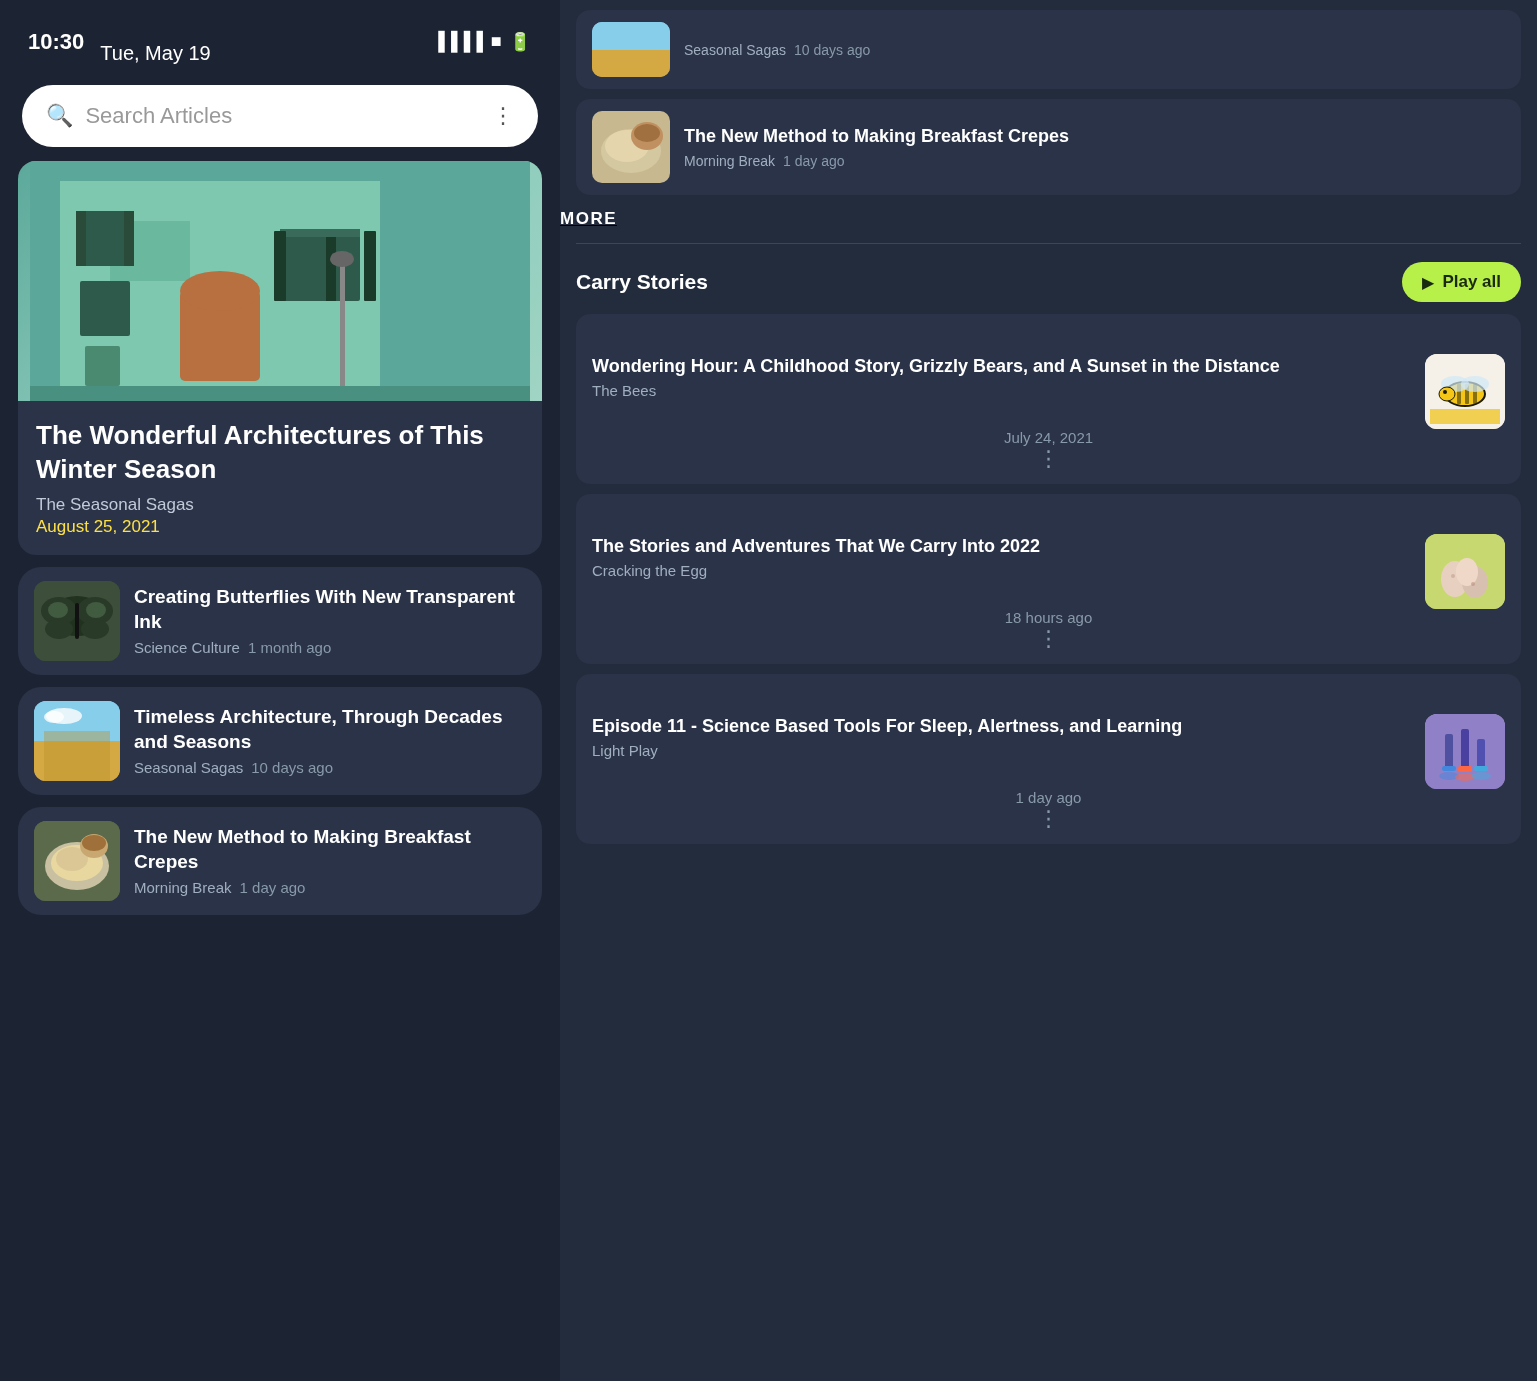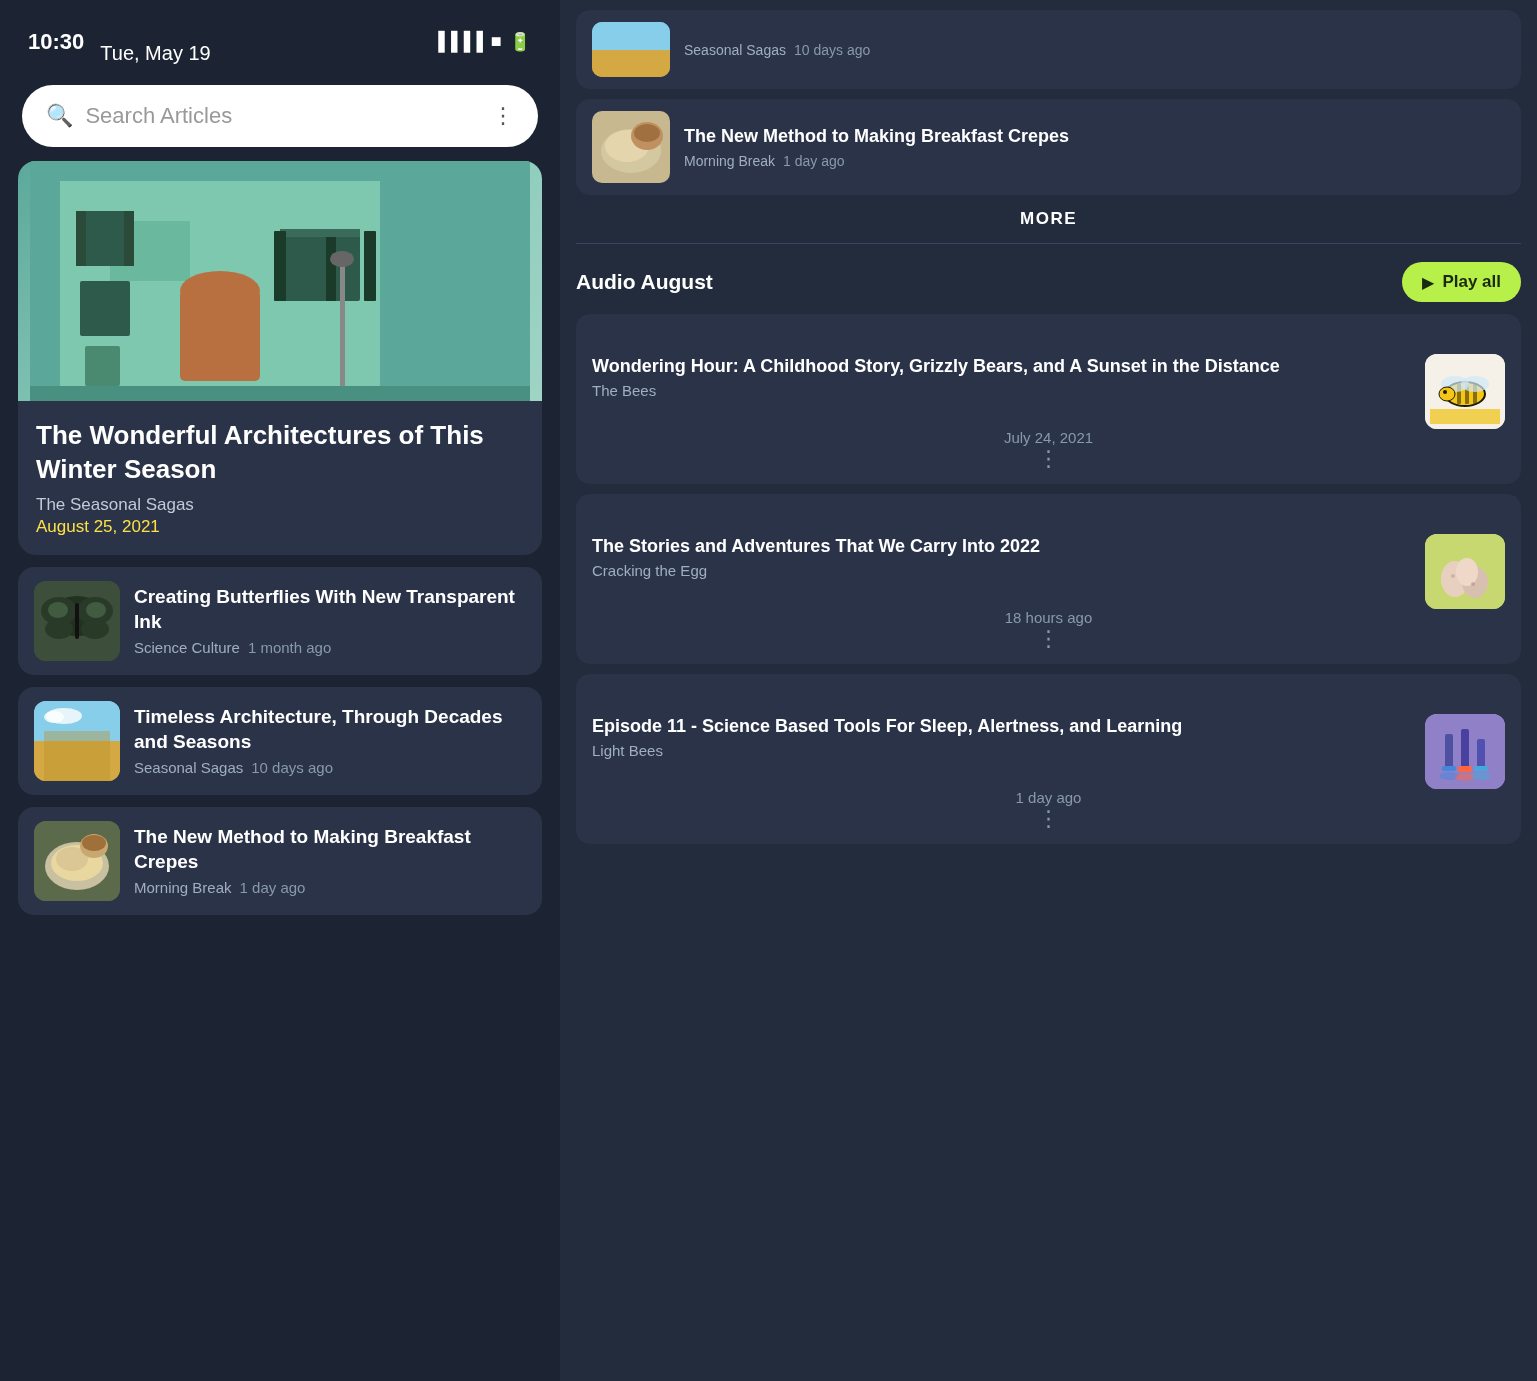"MORE" .more-btn-row { justify-content: center -> none; text-decoration: none -> underline }
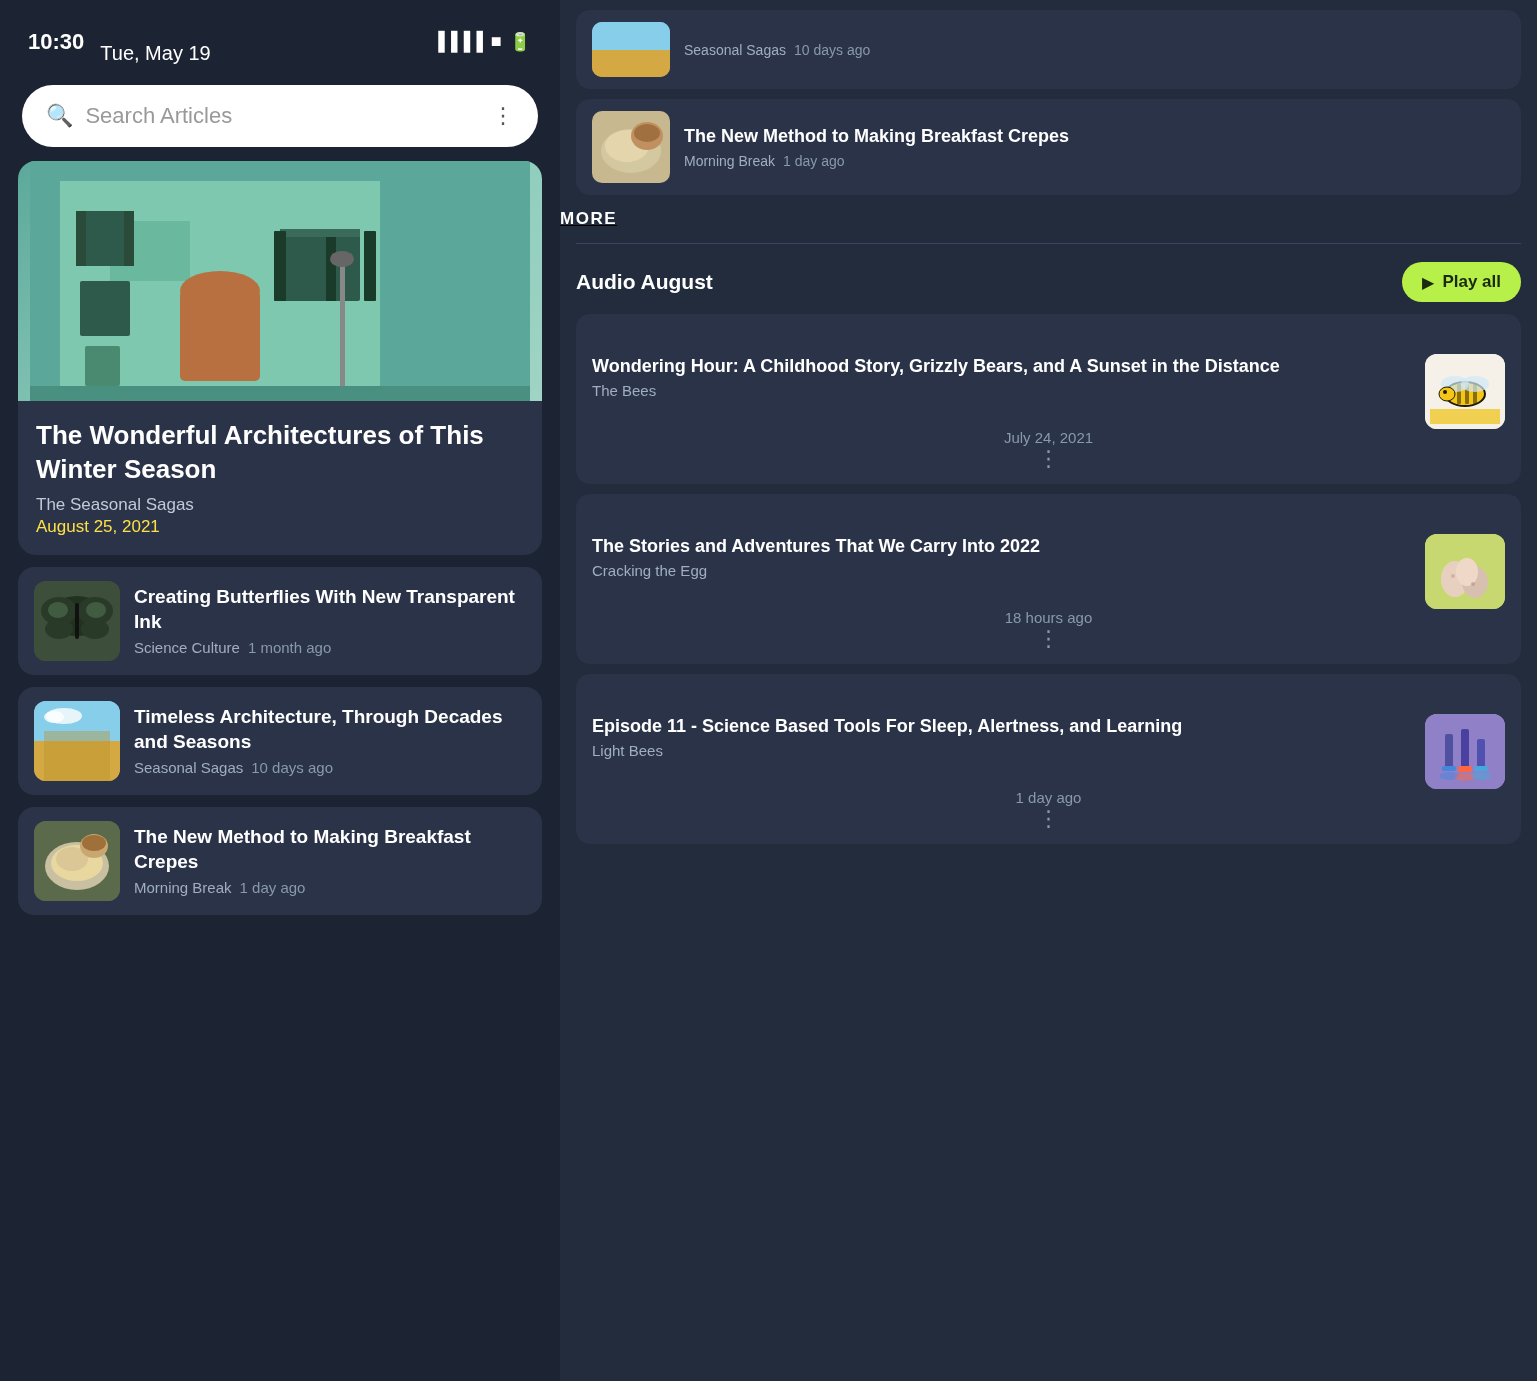"Audio August" span.audio-title { text: Audio August -> Carry Stories }
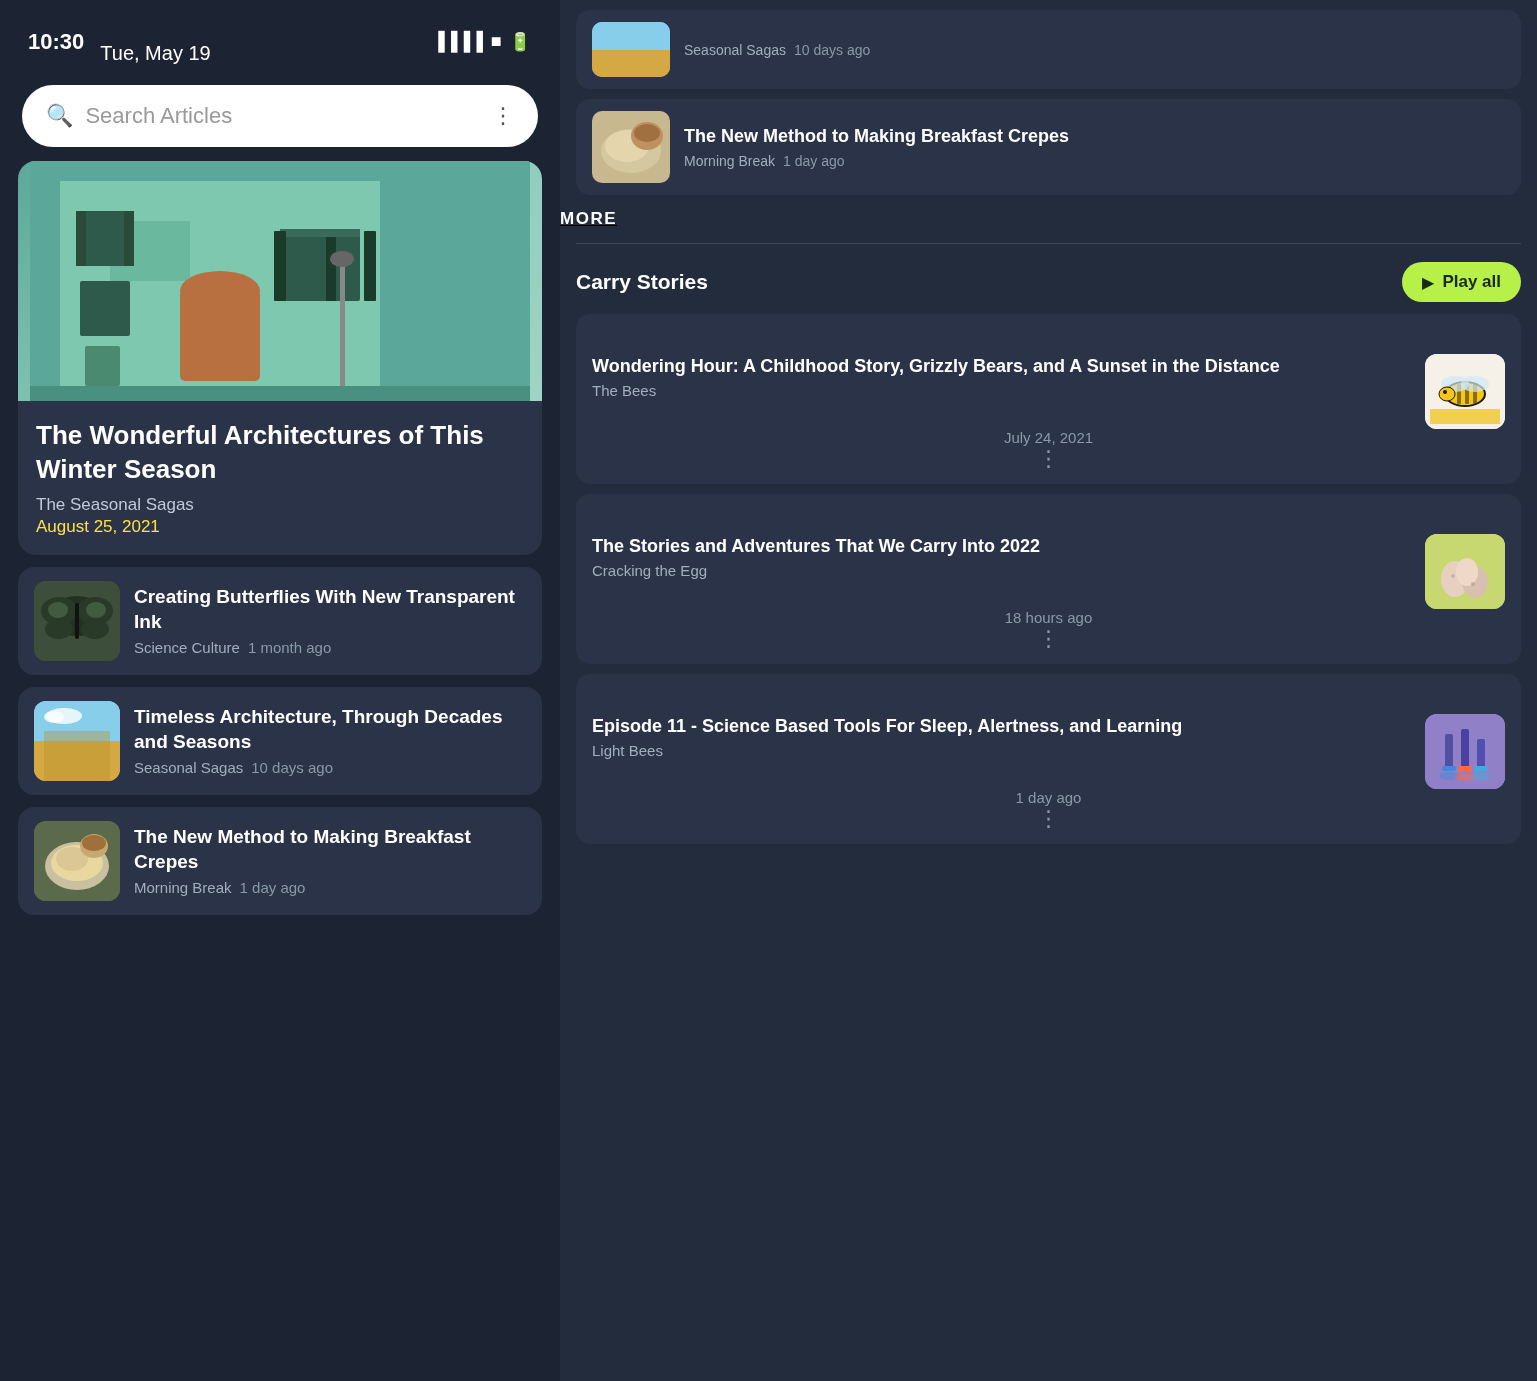"Creating Butterflies With New" .article-card { border-radius: 16px -> 23px }
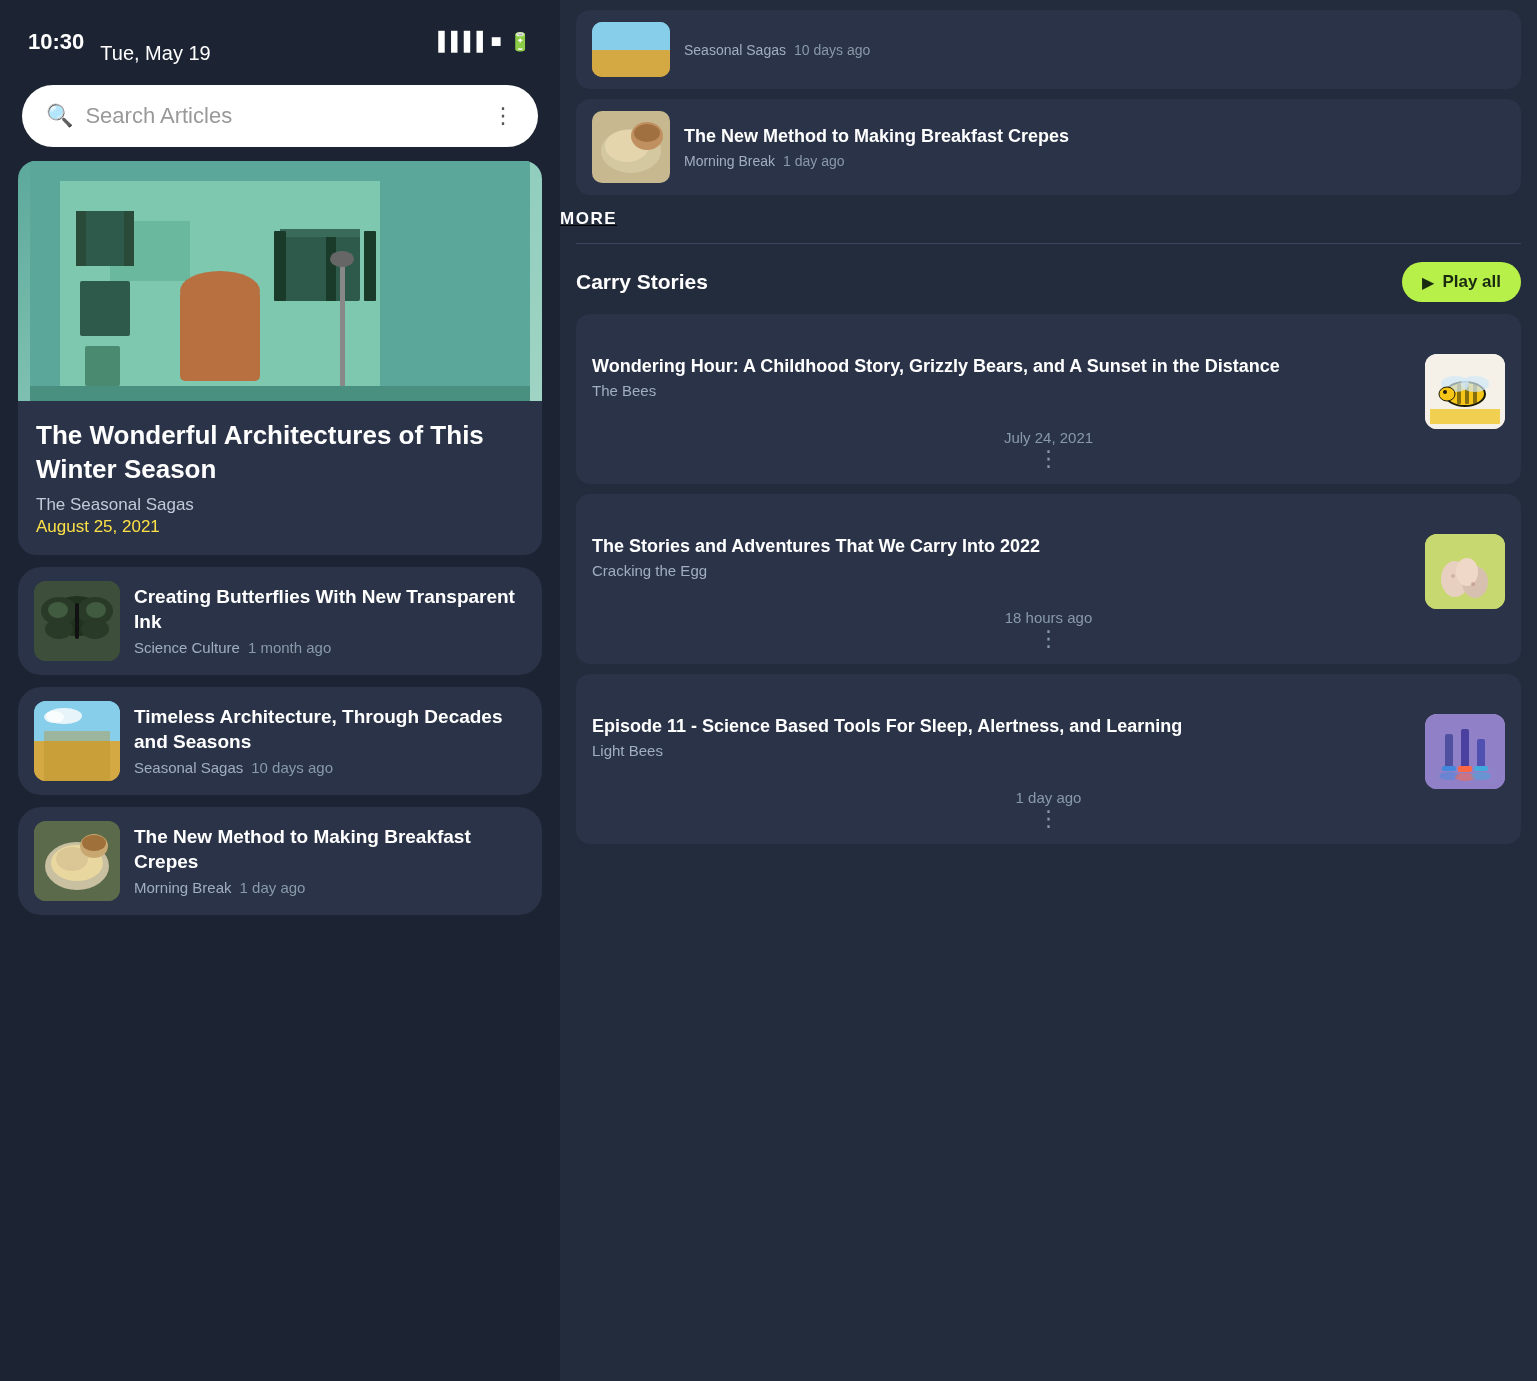"Light Bees" div.audio-card-source { text: Bees -> Play }
